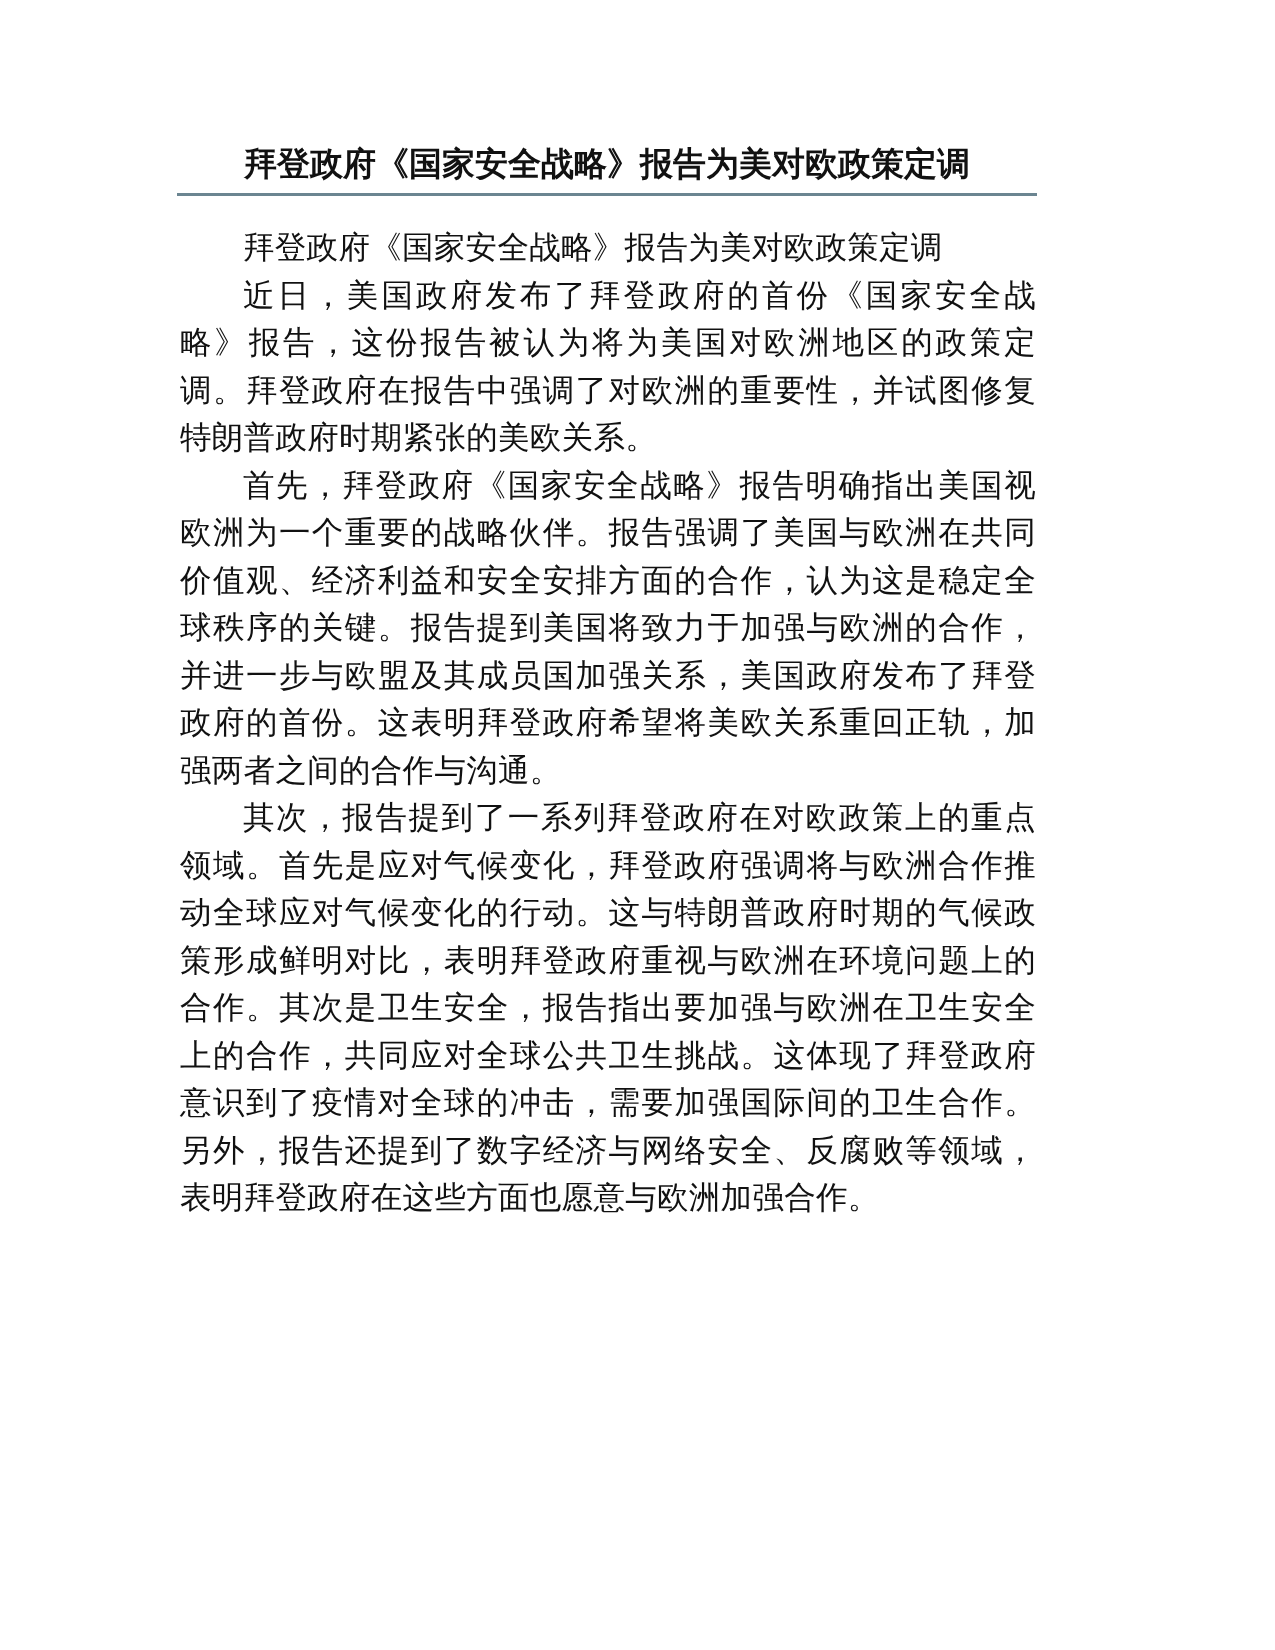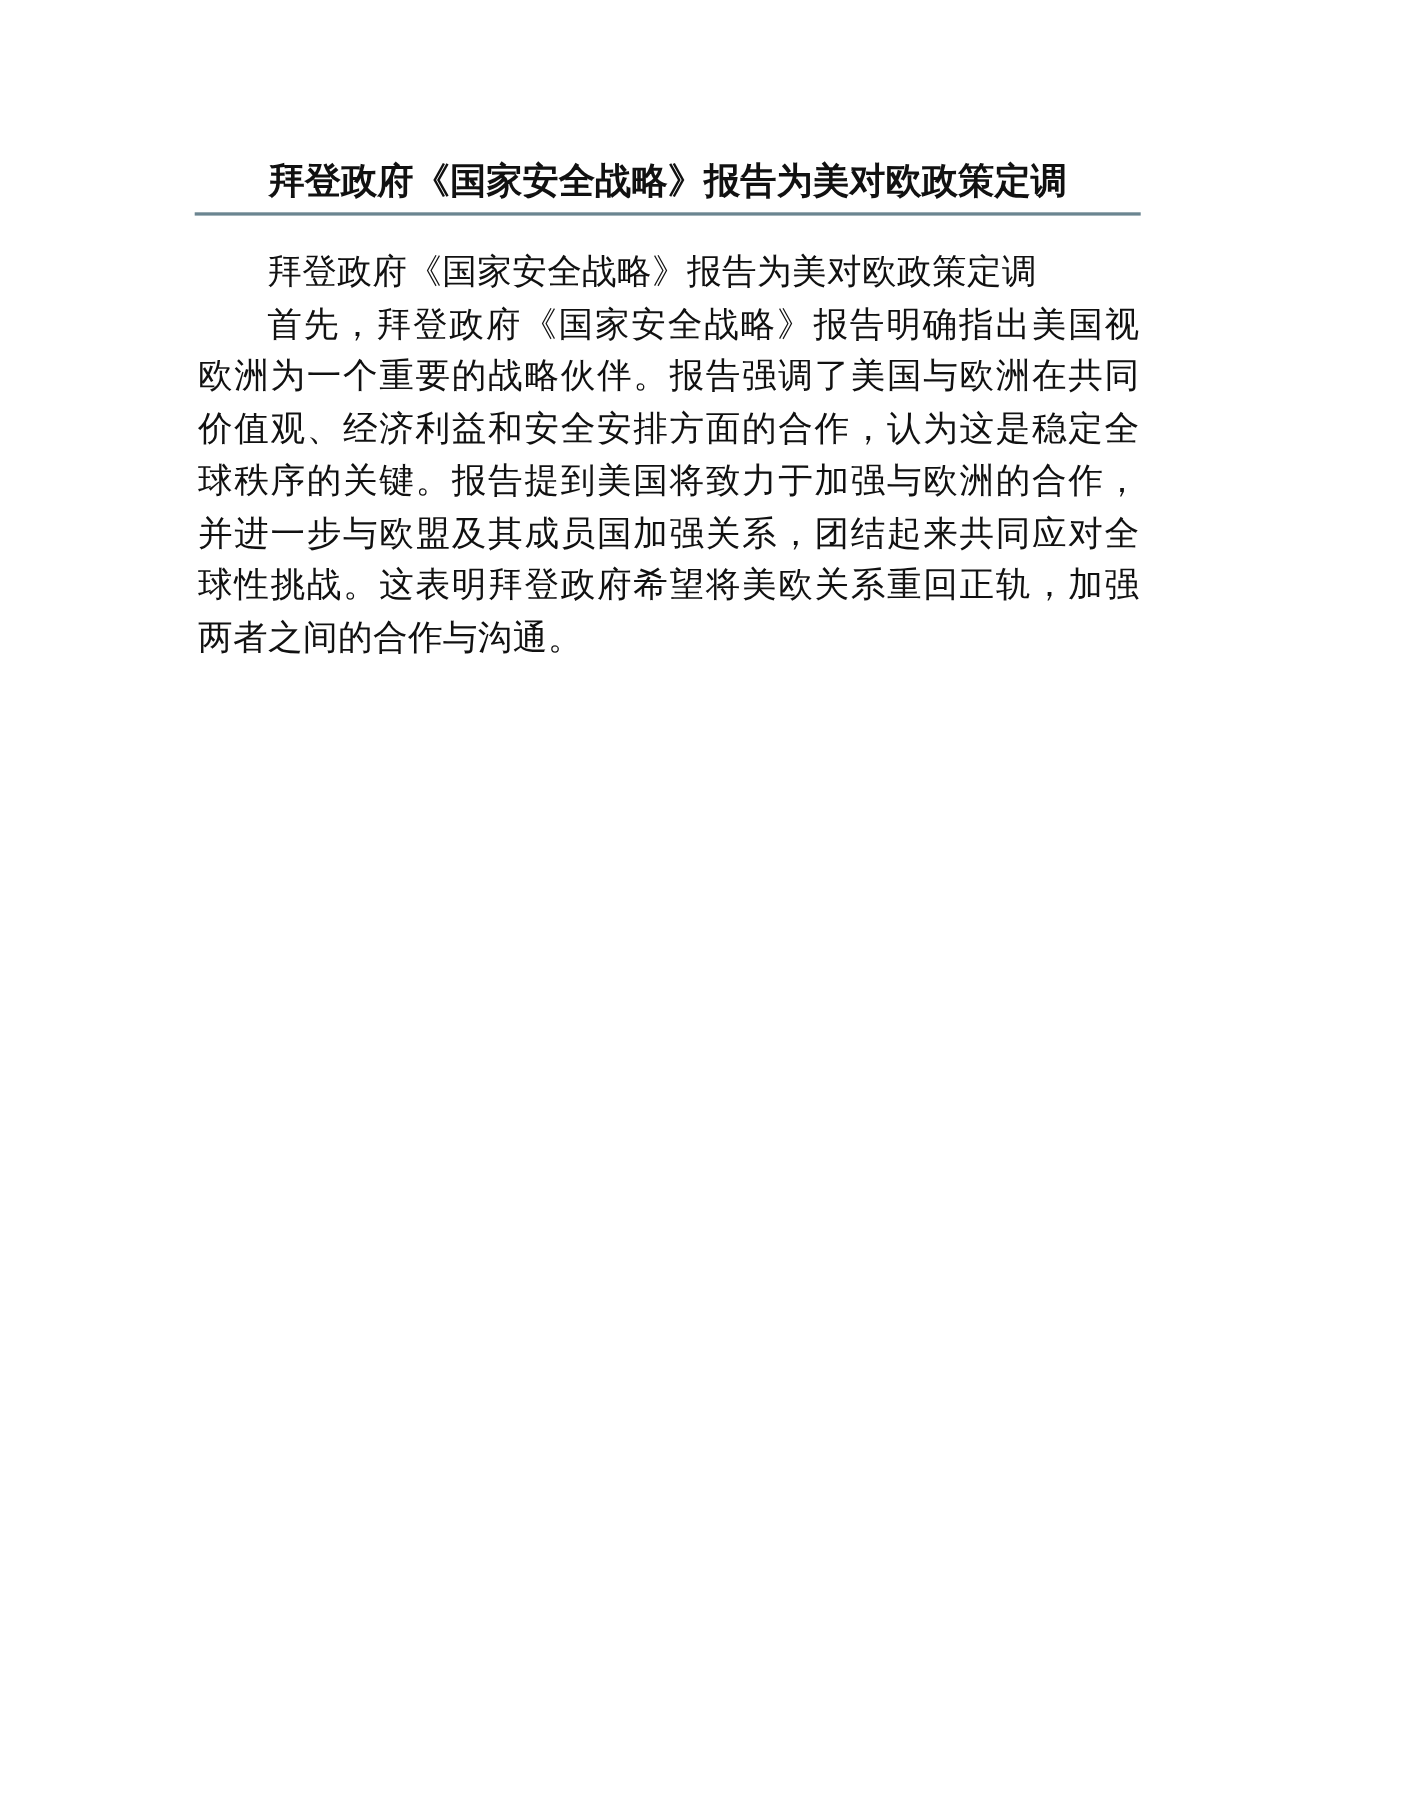"近日，美国政府发布了拜登政府的首份《国家安全战略》报告，这份报告被认为将为美国对" p.para { html: none -> <p>近日，美国政府发布了拜登政府的首份《国家安全战略》报告，这份报告被认为将为美国对欧洲地区的政策定调。拜登政府在报告中强调了对欧洲的重要性，并试图修复特朗普政府时期紧张的美欧关系。</p> }
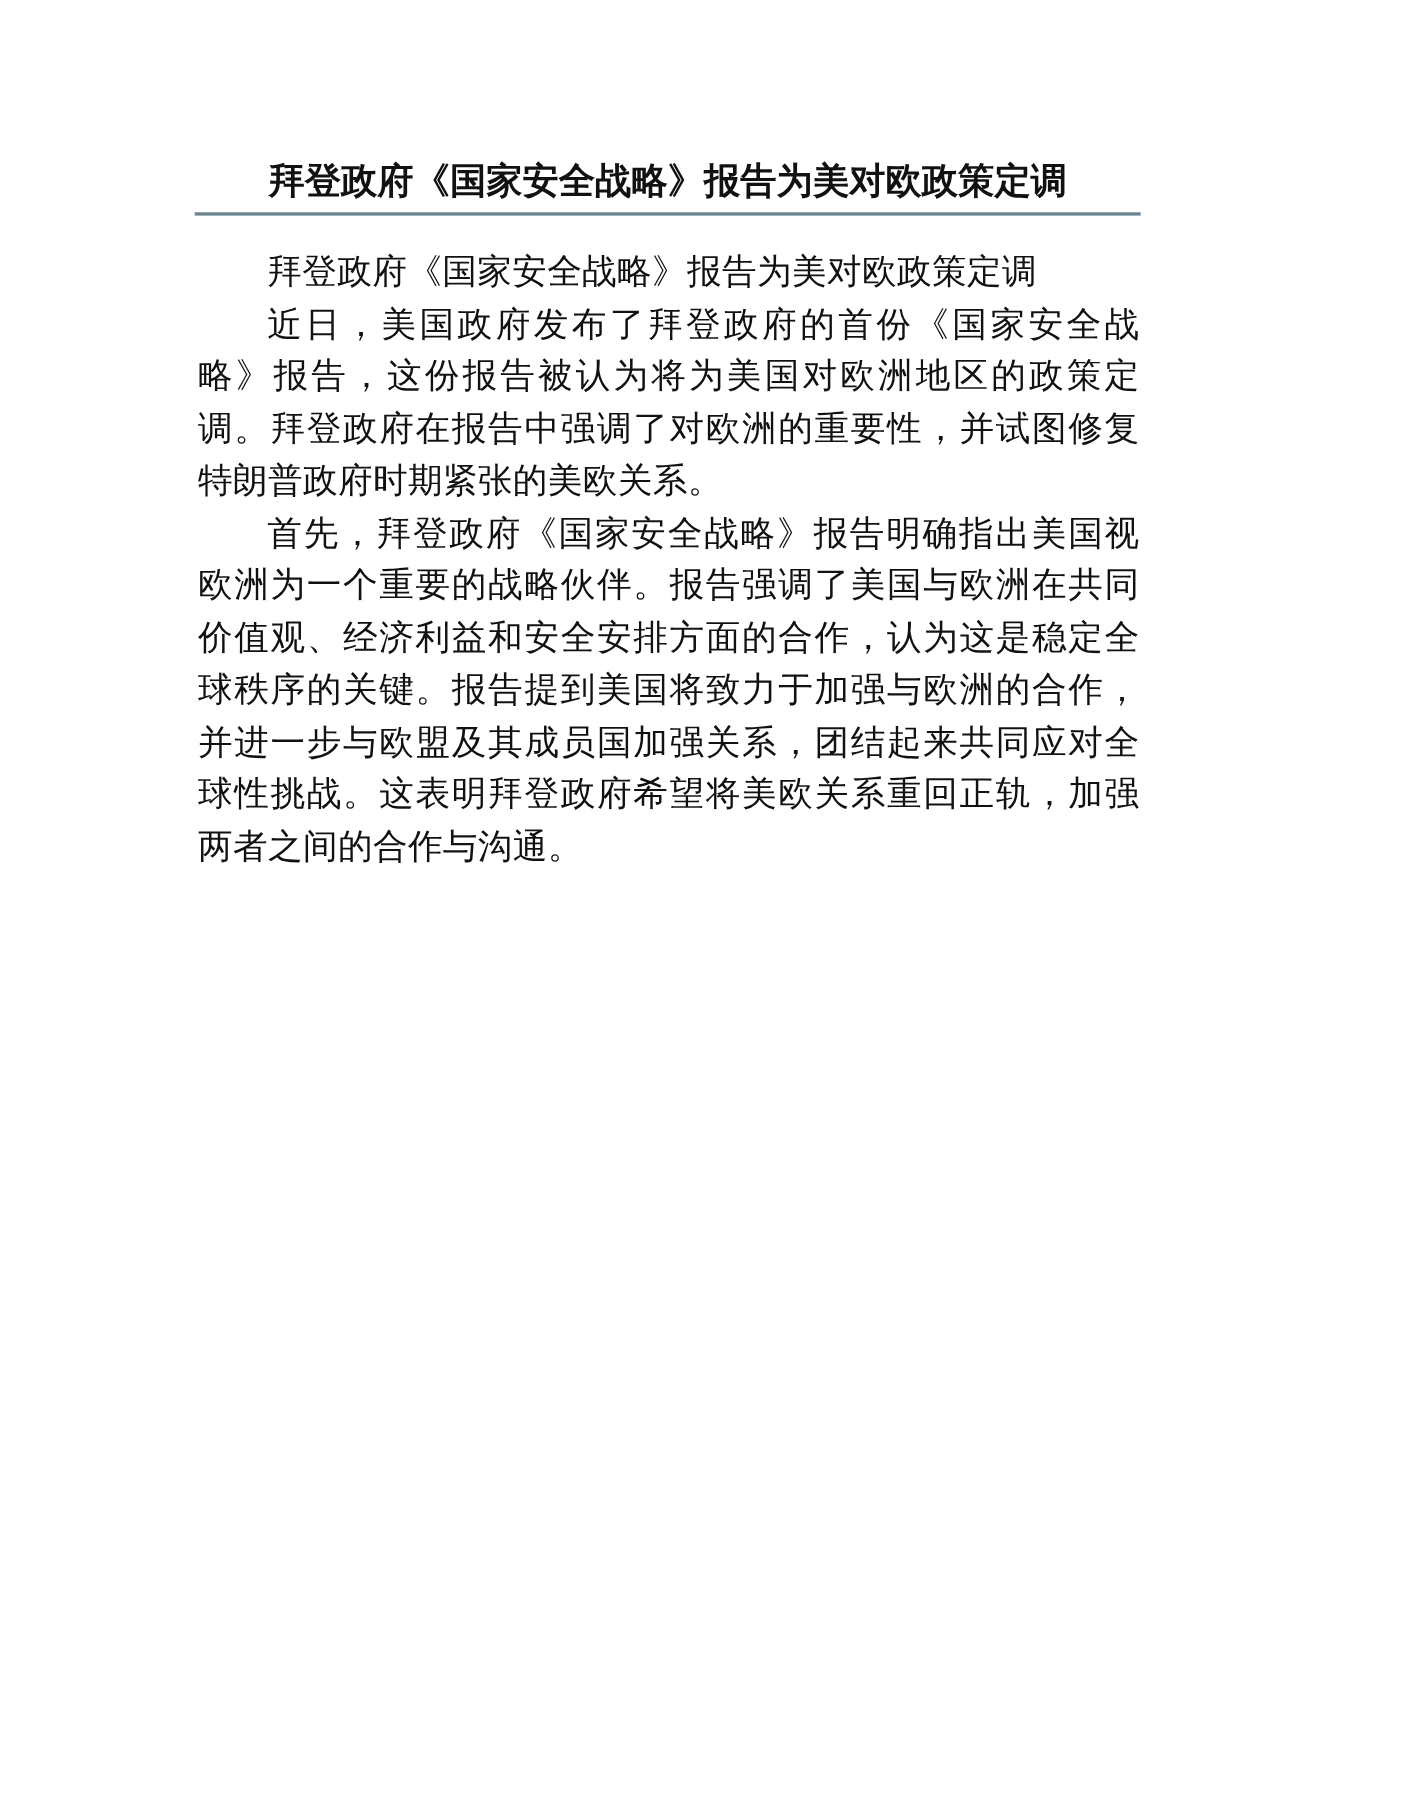"首先，拜登政府《国家安全战略》报告明确指出美国视欧洲为一个重要的战略伙伴。报告强" p.para { text: 团结起来共同应对全球性挑战 -> 美国政府发布了拜登政府的首份 }
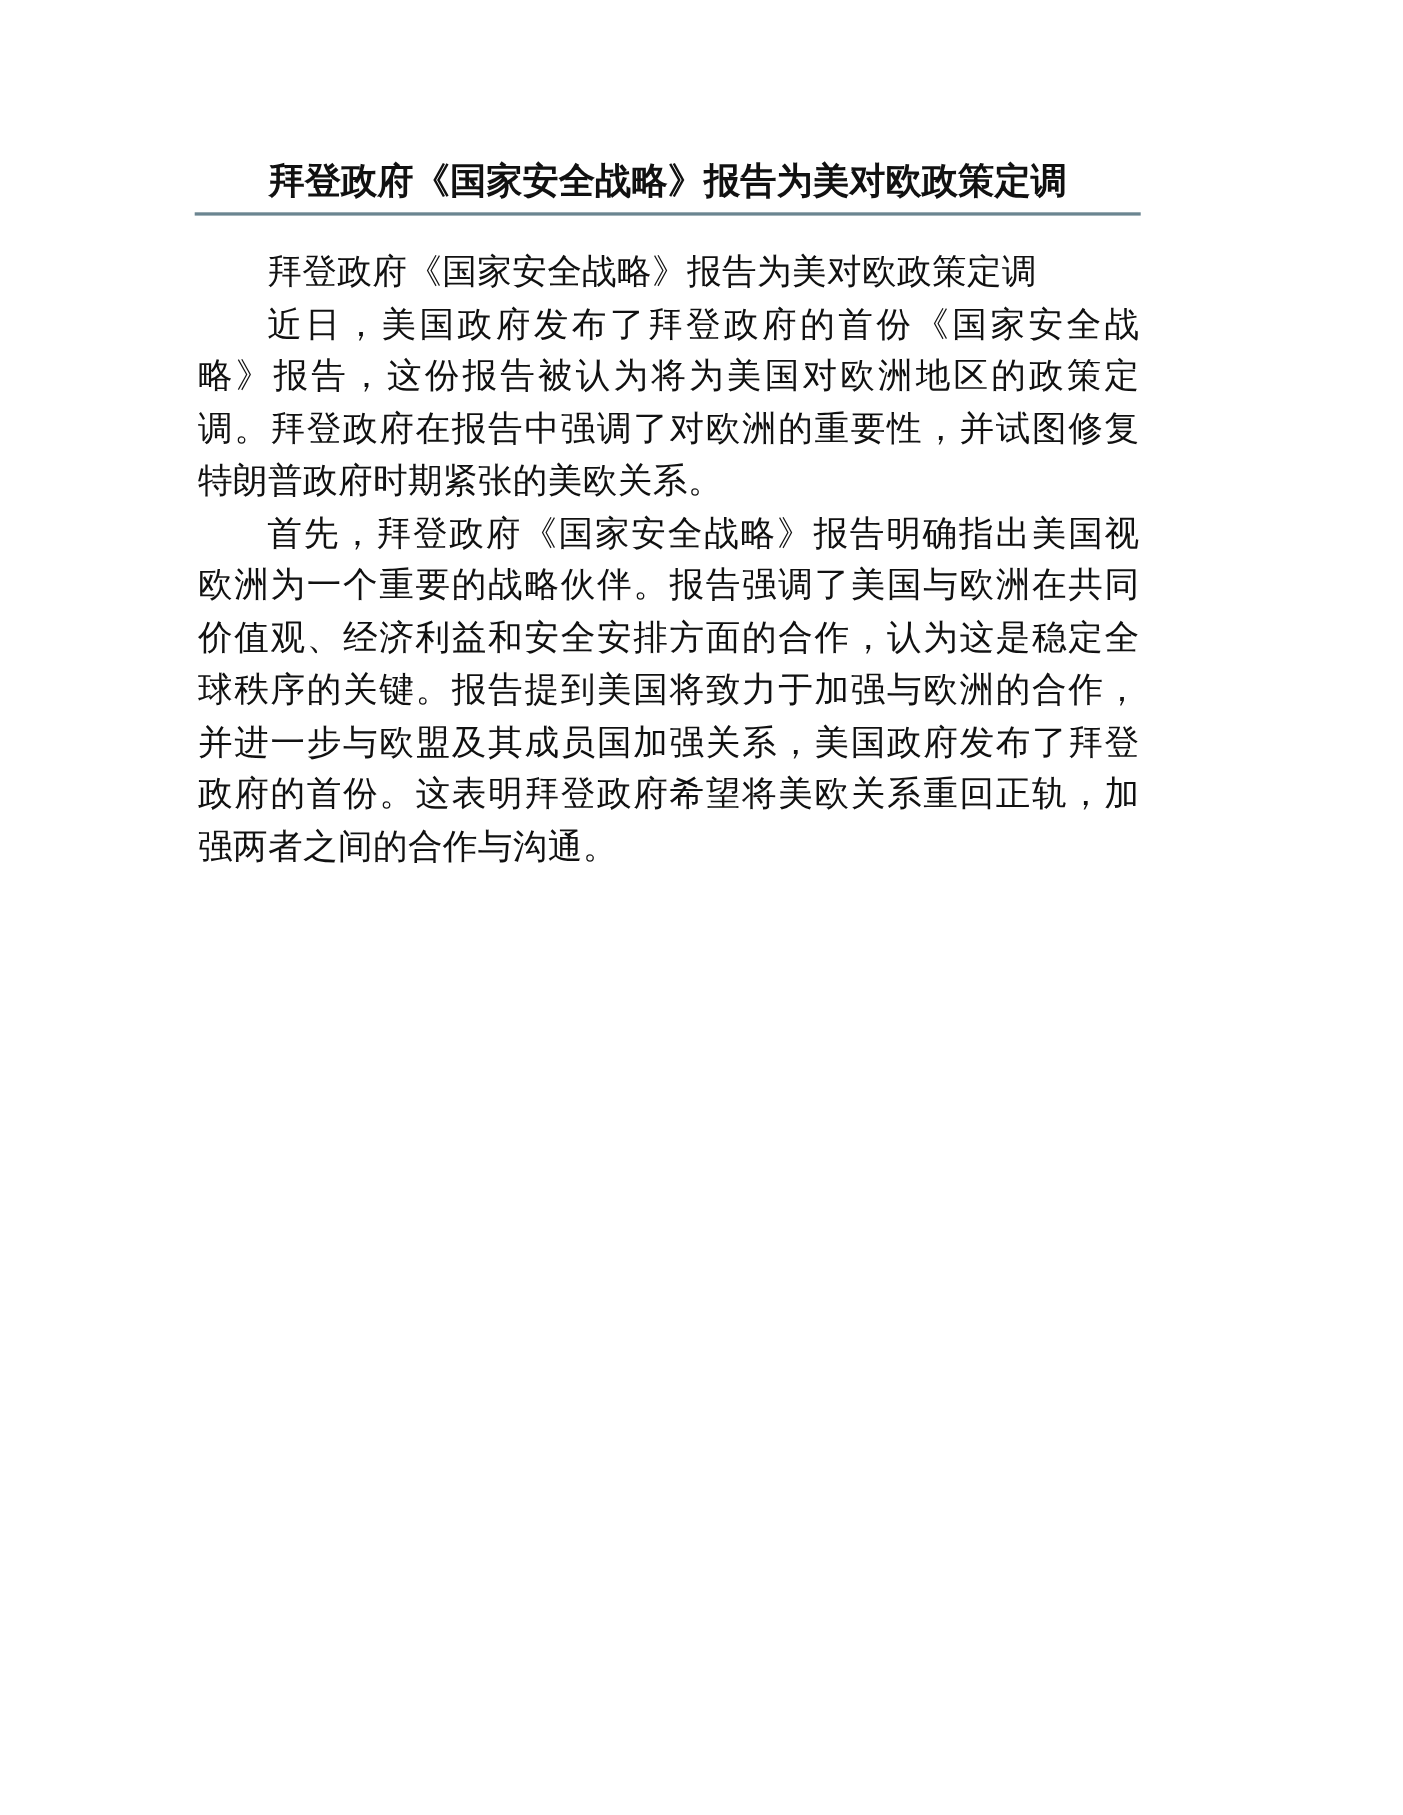"其次，报告提到了一系列拜登政府在对欧政策上的重点领域。首先是应对气候变化，拜登政" p.para { html: none -> <p>其次，报告提到了一系列拜登政府在对欧政策上的重点领域。首先是应对气候变化，拜登政府强调将与欧洲合作推动全球应对气候变化的行动。这与特朗普政府时期的气候政策形成鲜明对比，表明拜登政府重视与欧洲在环境问题上的合作。其次是卫生安全，报告指出要加强与欧洲在卫生安全上的合作，共同应对全球公共卫生挑战。这体现了拜登政府意识到了疫情对全球的冲击，需要加强国际间的卫生合作。另外，报告还提到了数字经济与网络安全、反腐败等领域，表明拜登政府在这些方面也愿意与欧洲加强合作。</p> }
